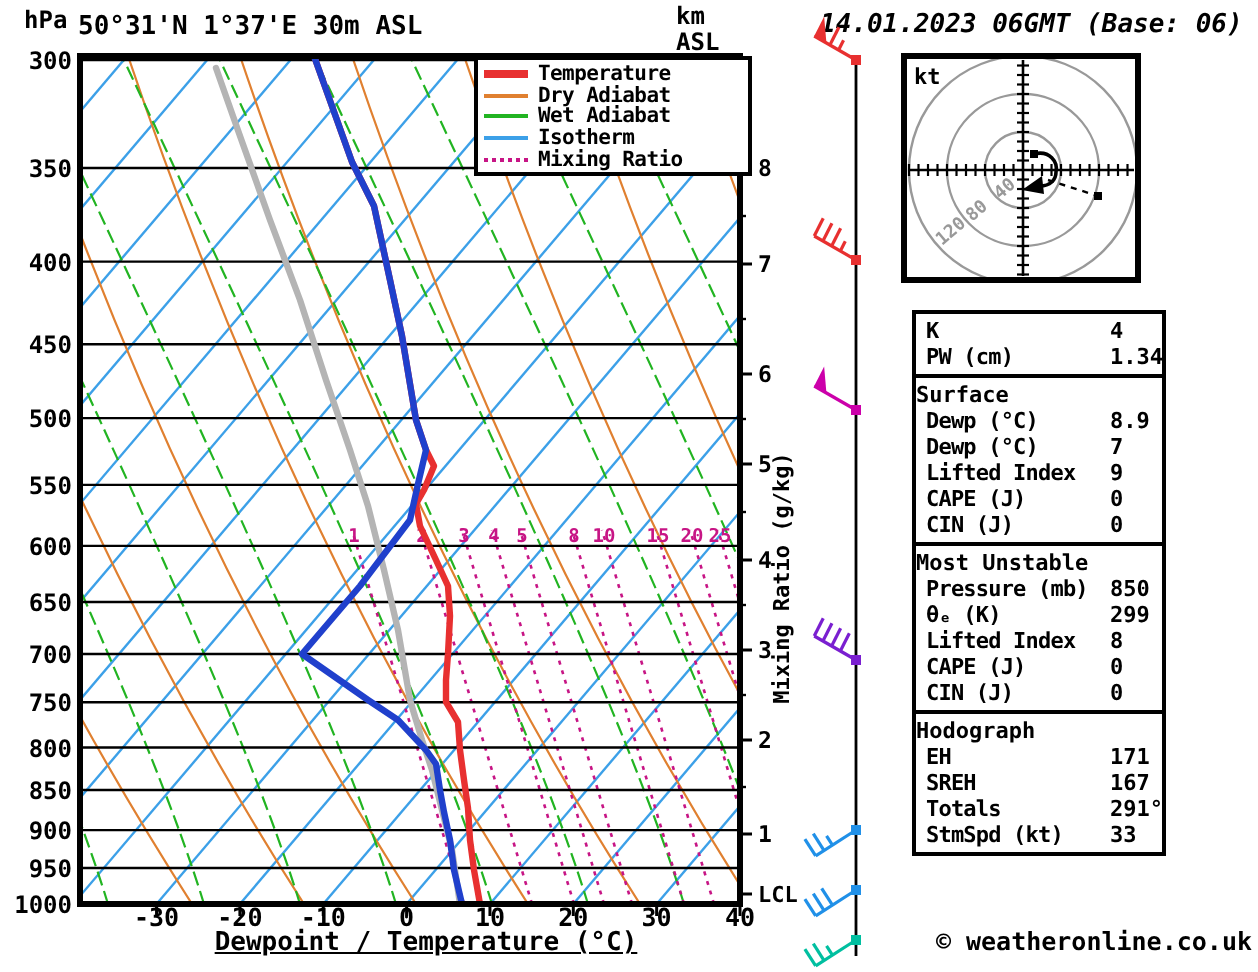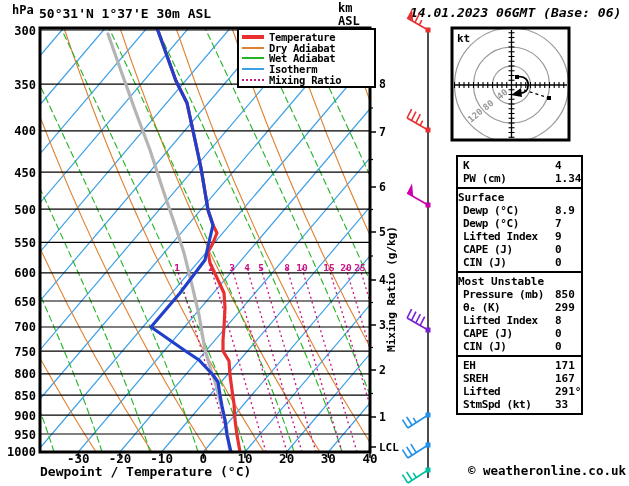"Hodograph" div.panel-title { html: none -> <div>Hodograph</div> }
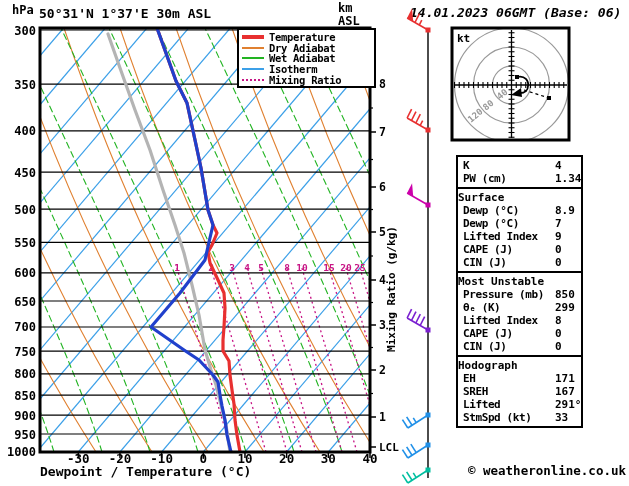"Lifted" span.plabel { text: Lifted -> Totals }
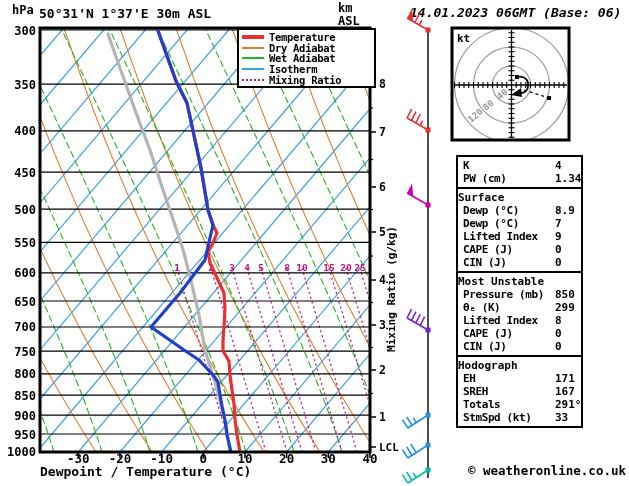"Dewpoint / Temperature (°C)" .t-xlabel { text-align: none -> center; text-decoration: none -> underline }
